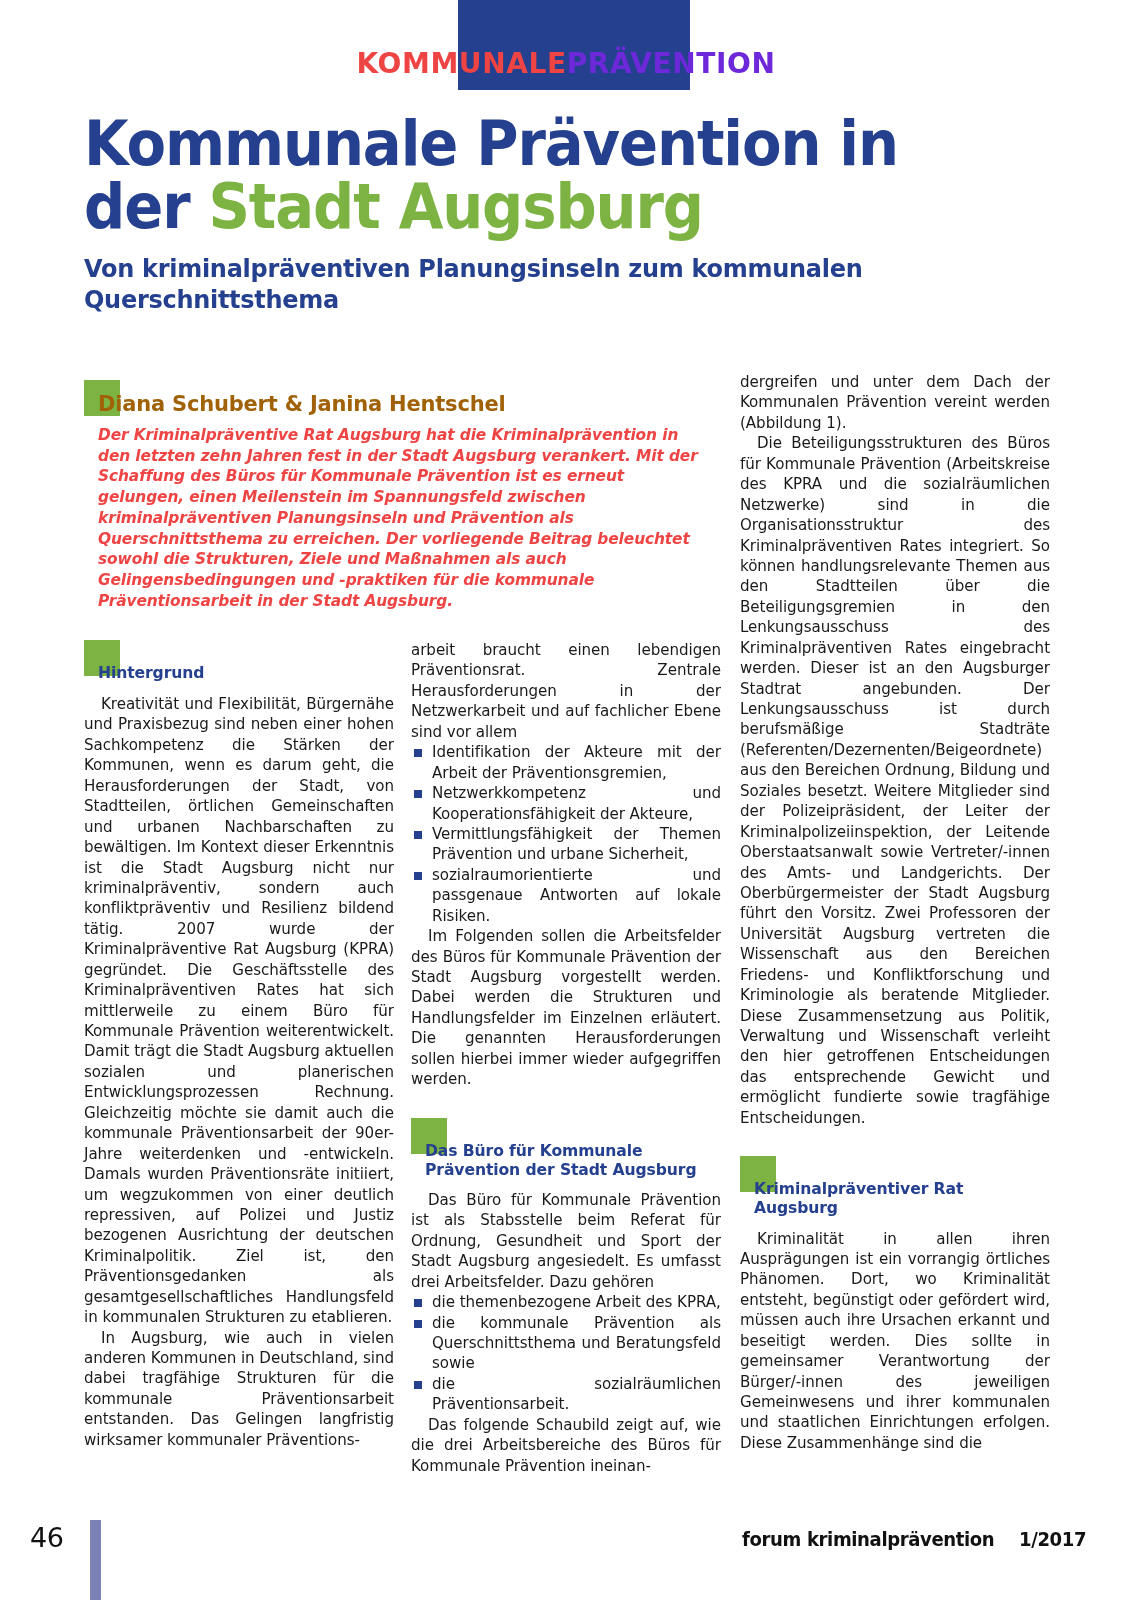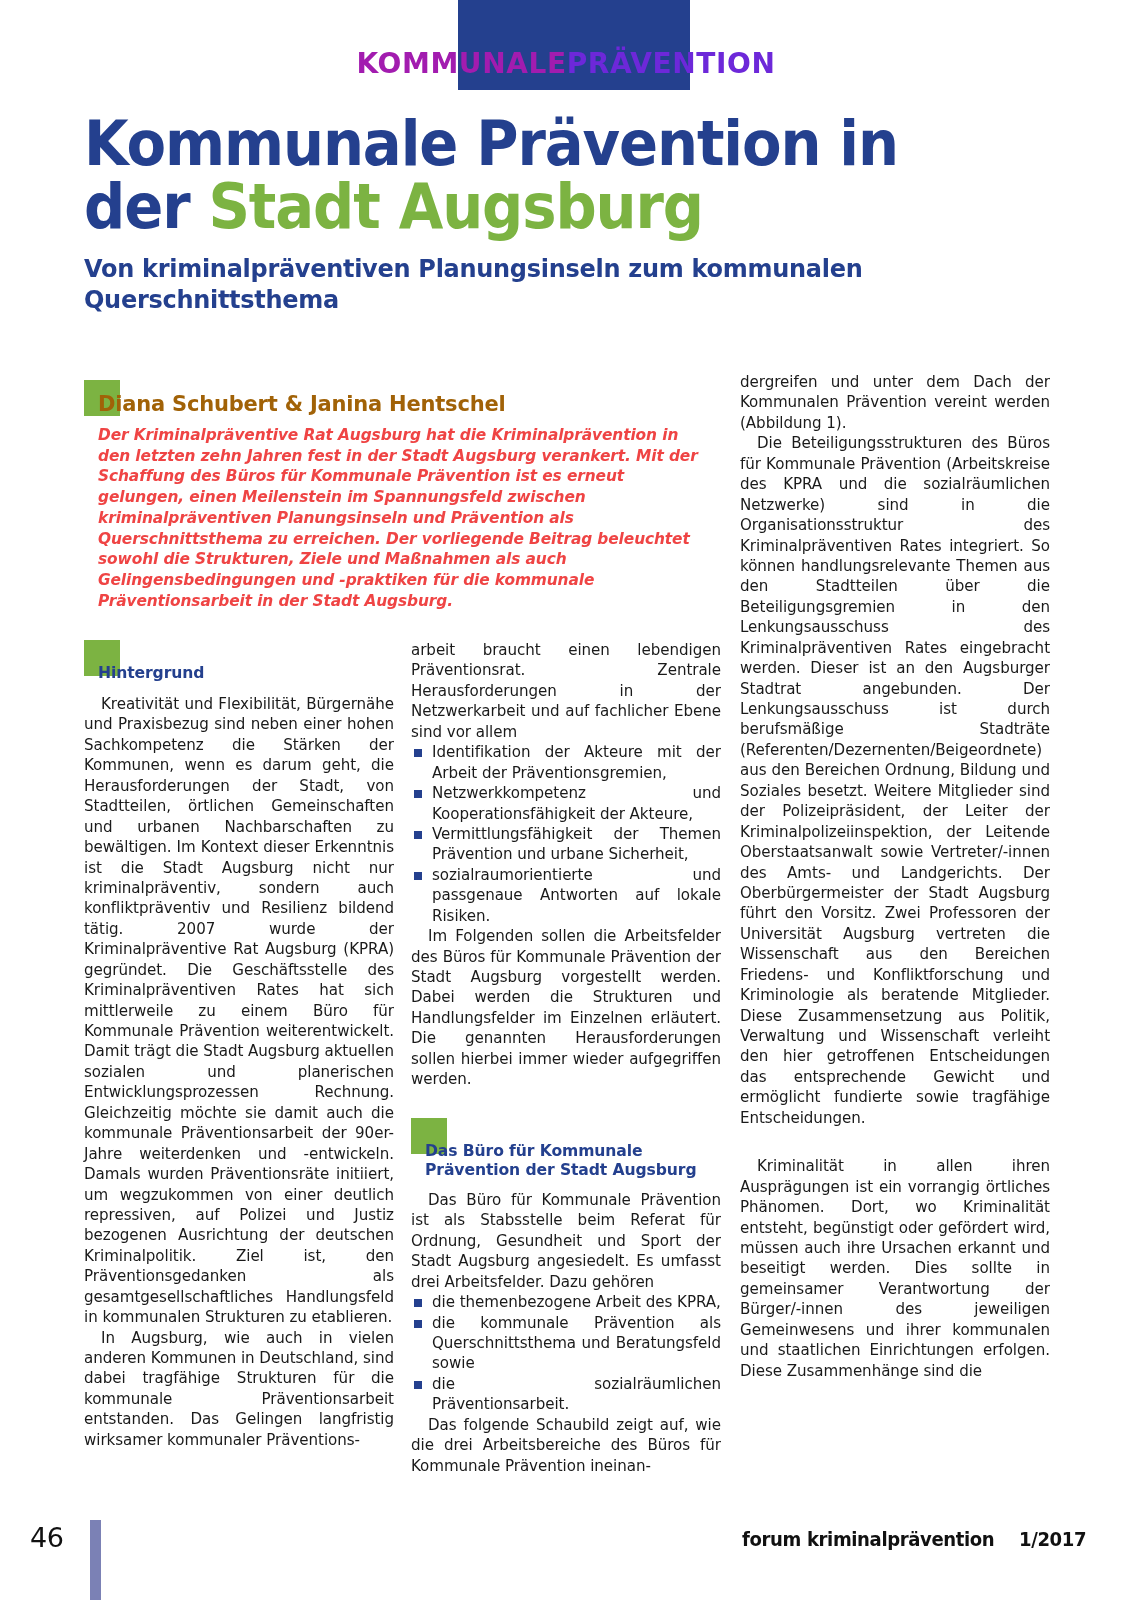"KOMMUNALE" .masthead-text .mh-a { color: #a21caf -> #ef4444 }
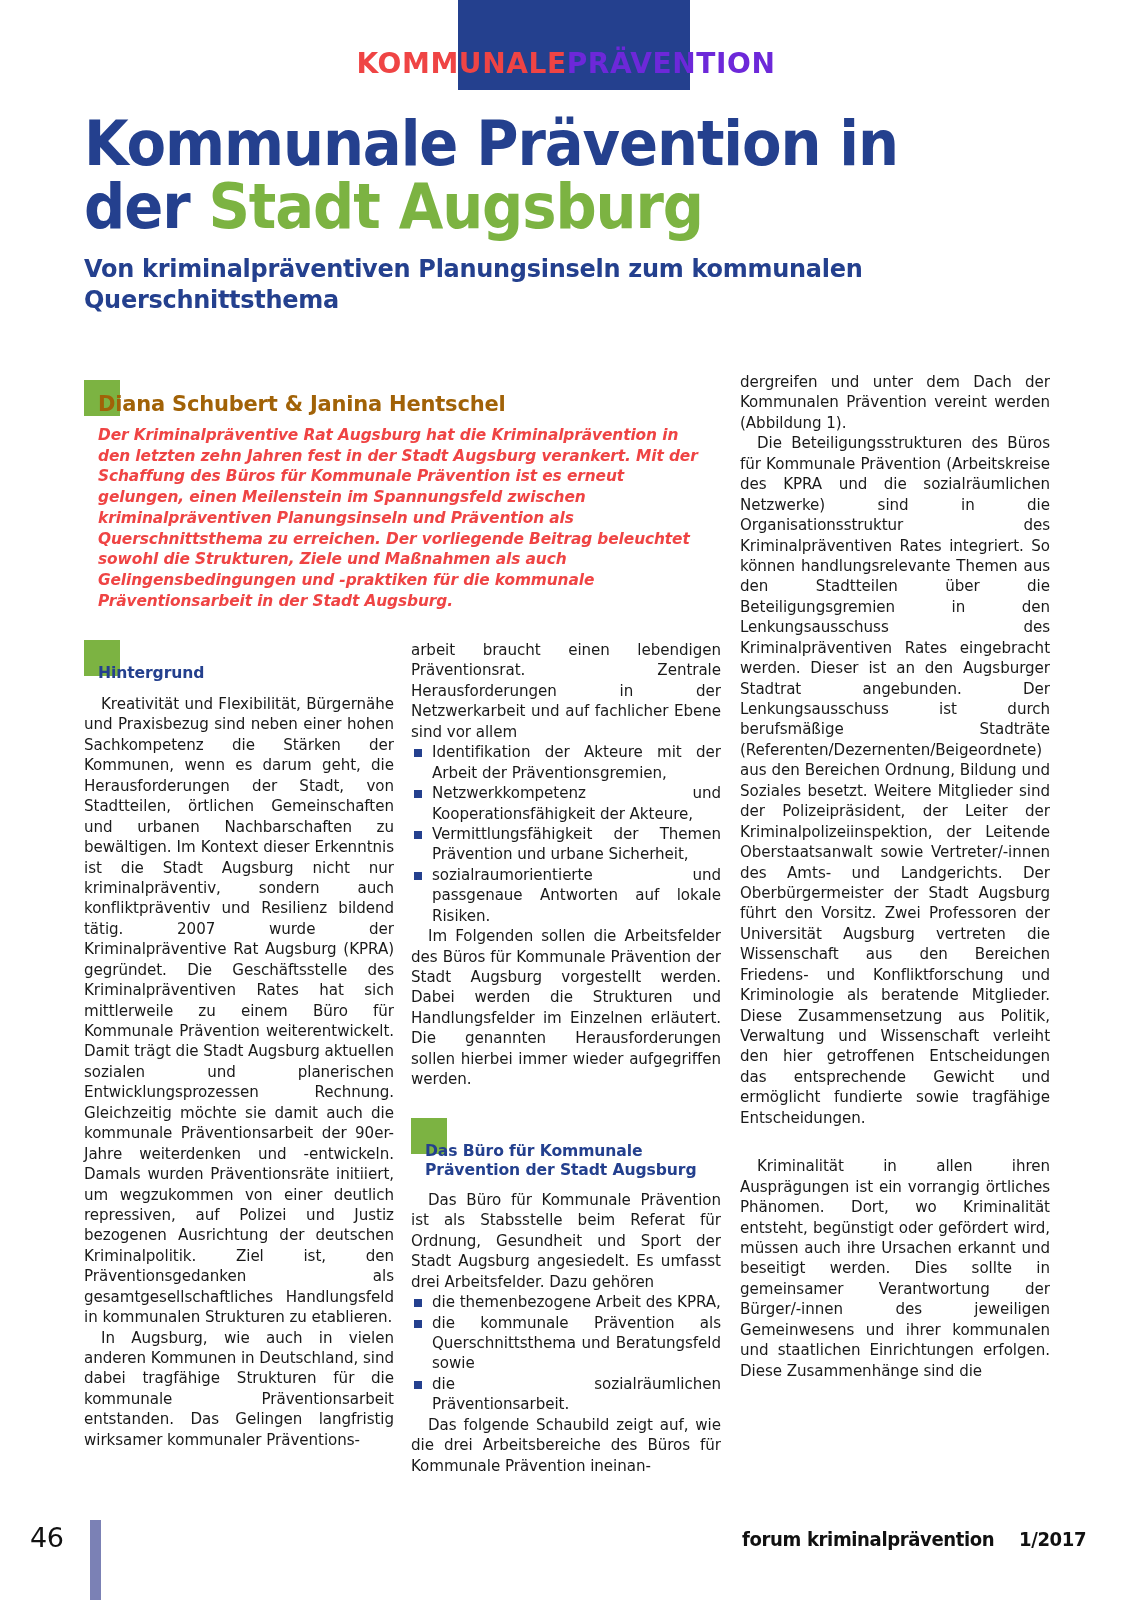"Kriminalpräventiver Rat Augsburg" div.sec { html: none -> <div> <div></div> <h2>Kriminalpräventiver Rat Augsburg</h2> </div> }
